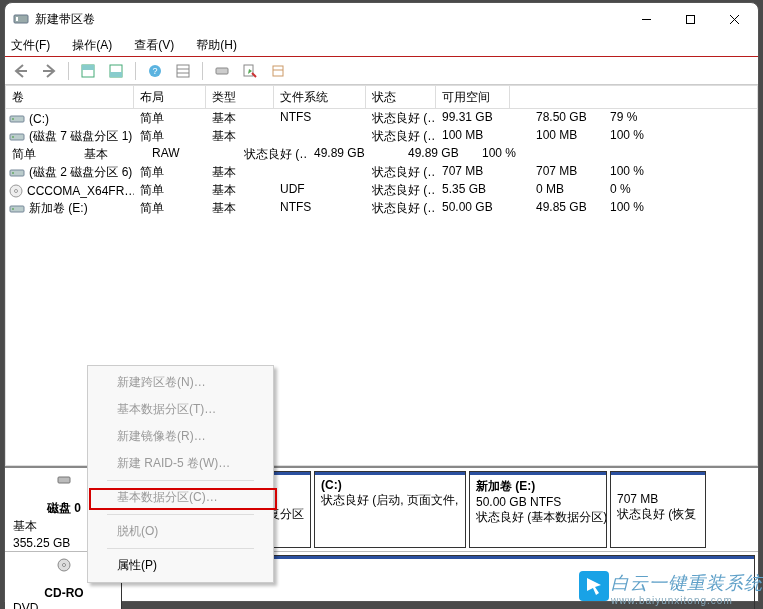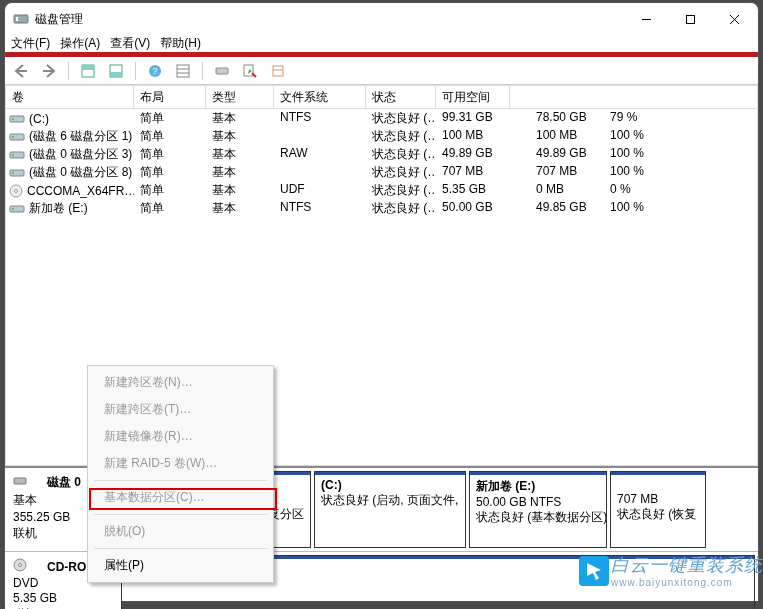"磁盘管理" span.title { text: 磁盘管理 -> 新建带区卷 }
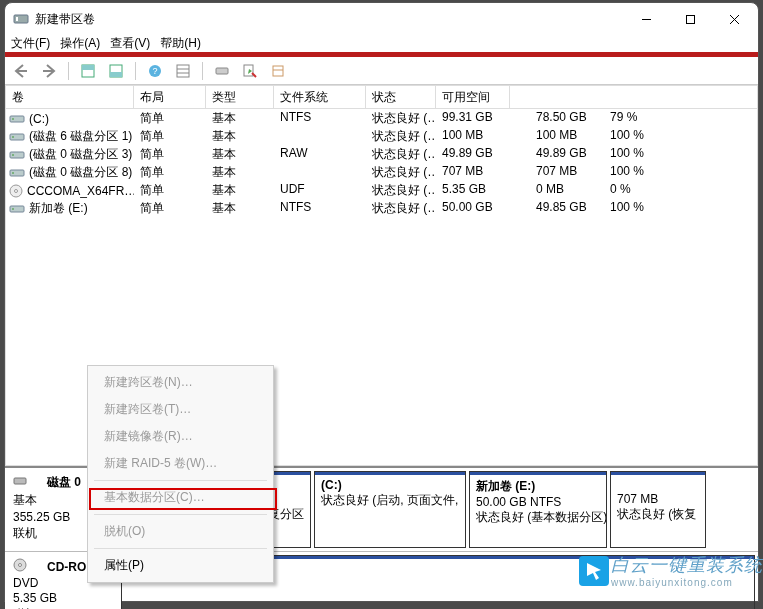"文件(F)" .menubar { border-bottom: 5px solid #b91c1c -> 1px solid #b91c1c; gap: 10px -> 22px }
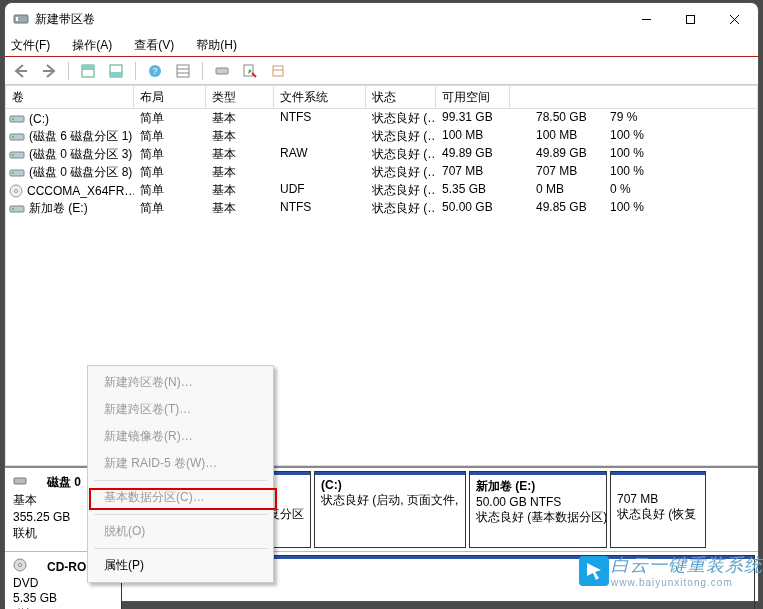"(磁盘 6 磁盘分区 1)" span { text: 6 -> 7 }
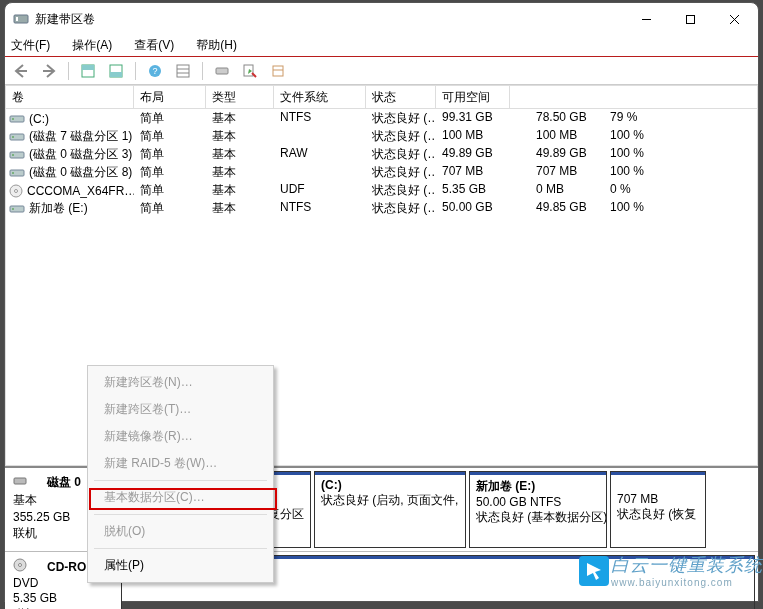"(磁盘 0 磁盘分区 3)" div.td { html: <div> <span> <svg> <rect></rect> <circle></circle> </svg> </span> <span>(磁盘 0 磁盘分区 3)</span> </div> -> none }
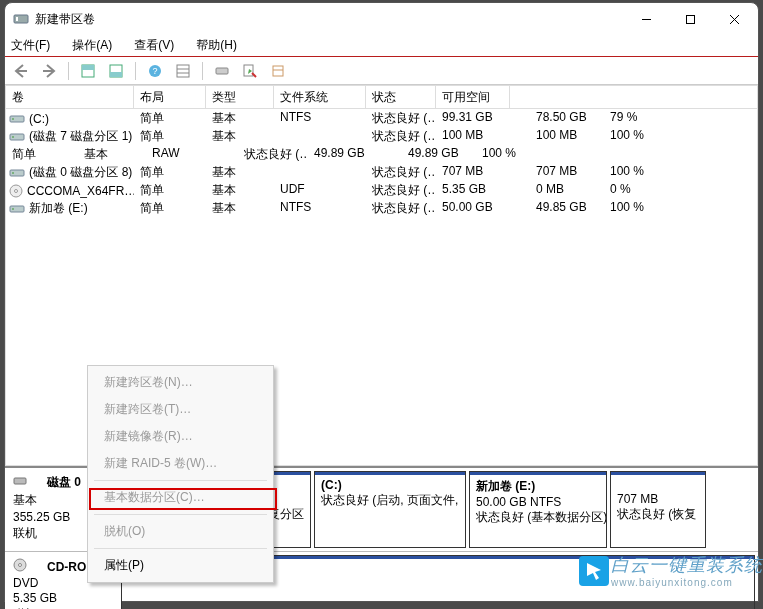"(磁盘 0 磁盘分区 8)" span { text: 0 磁盘分区 8 -> 2 磁盘分区 6 }
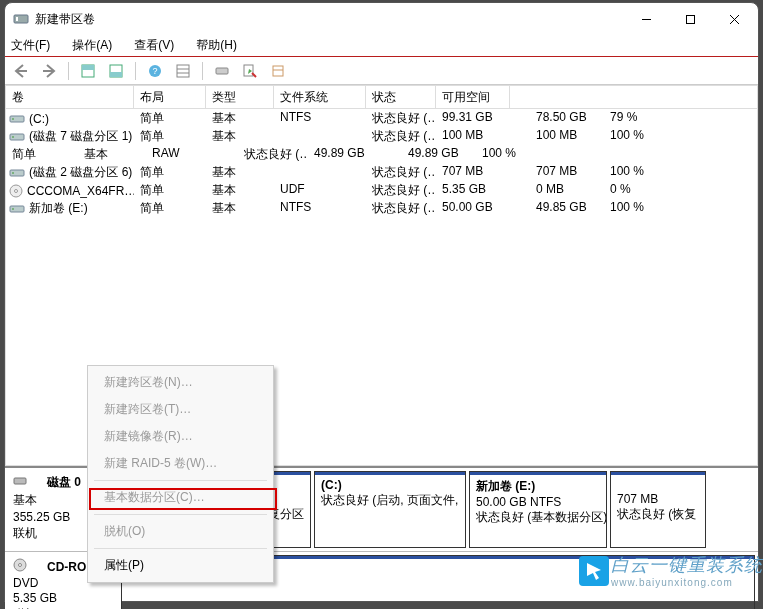"新建跨区卷(N)…" .context-menu { padding: 3px 2px -> 3px 15px }
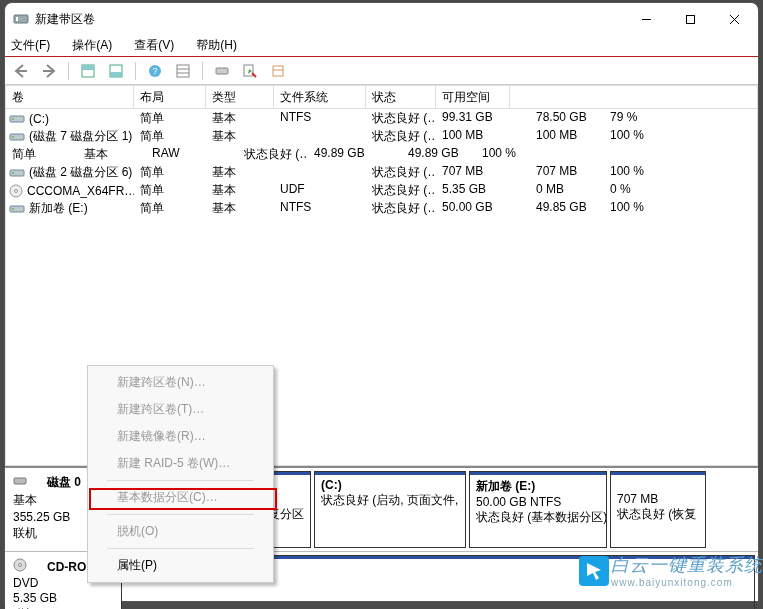"新建跨区卷(T)…" div.mi { text: 新建跨区卷 -> 基本数据分区 }
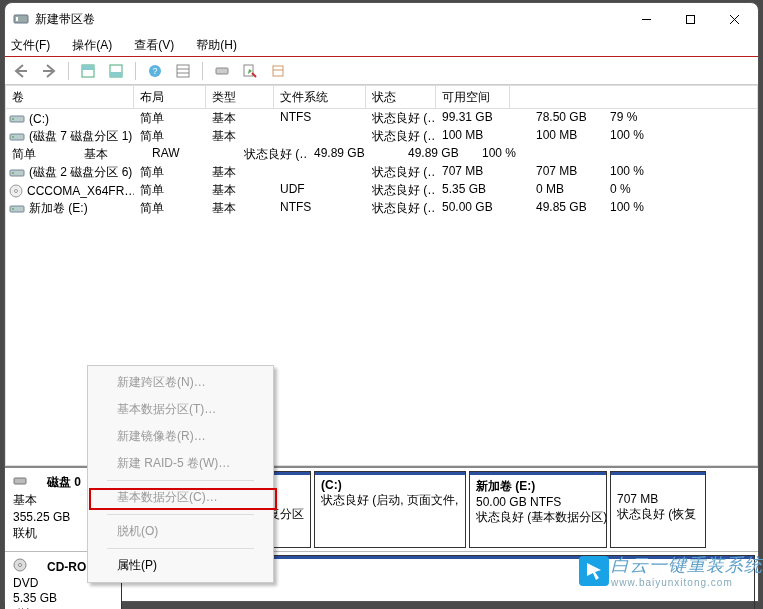"磁盘 0" .disk-label .dn { flex-direction: none -> column; gap: 20px -> 11px }
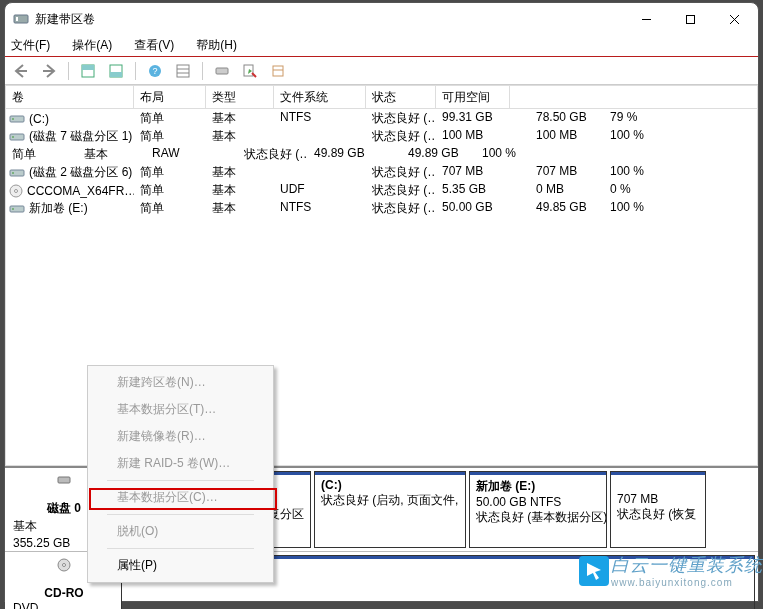"白云一键重装系统" .watermark { align-items: center -> flex-start; bottom: 21px -> 3px }
